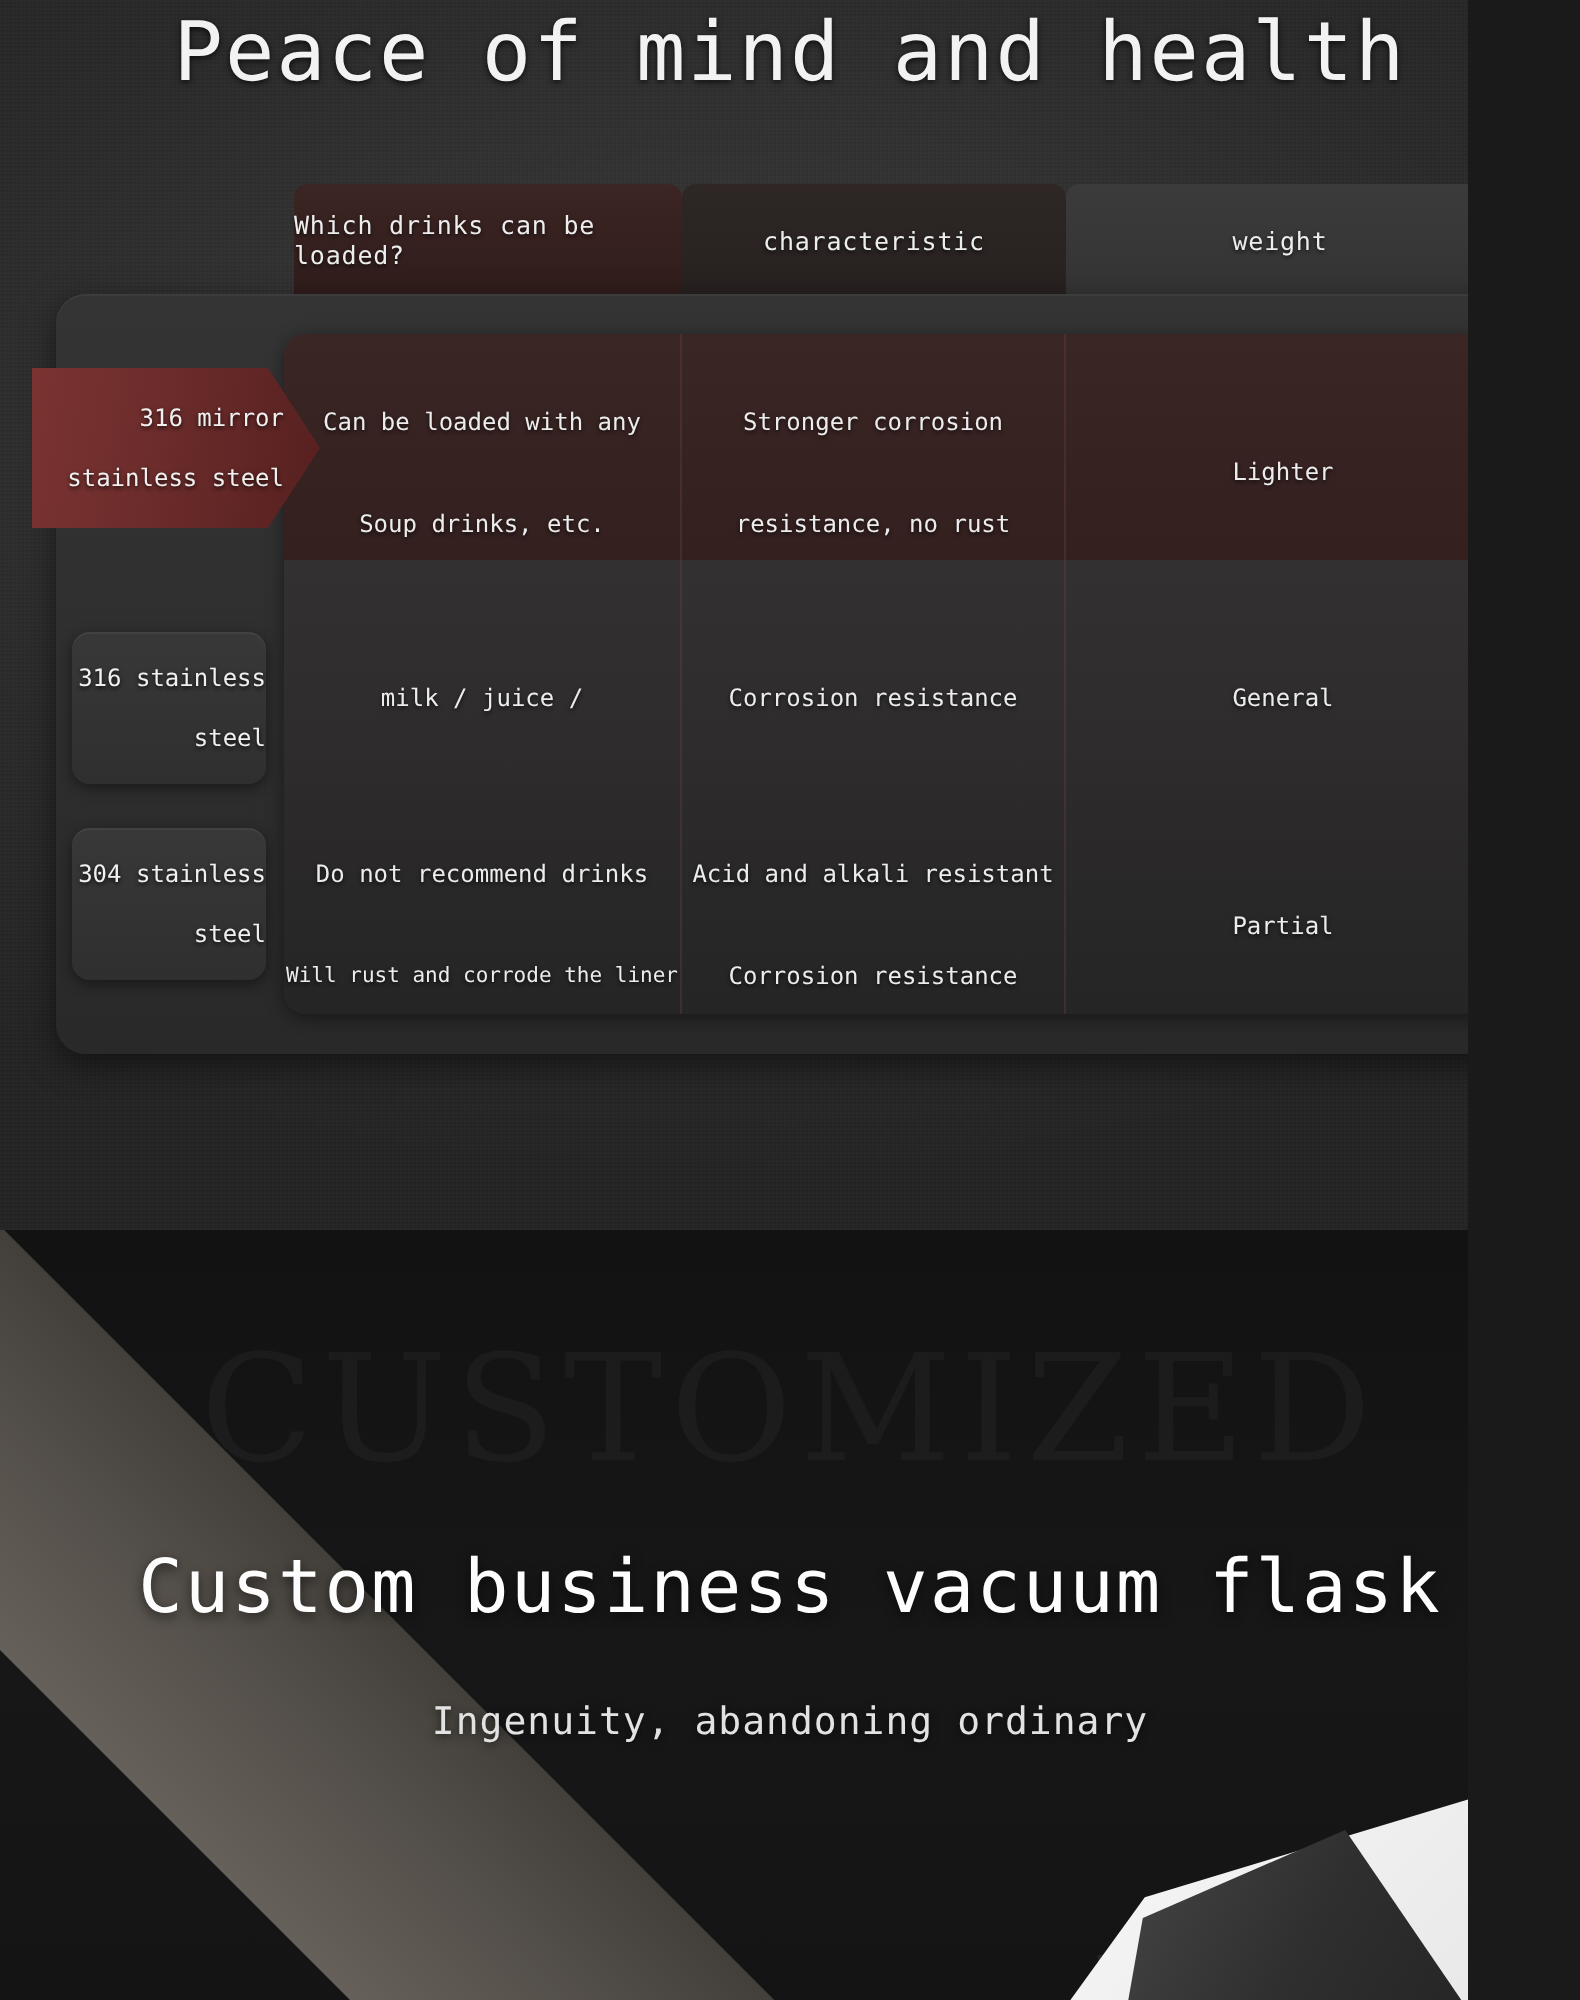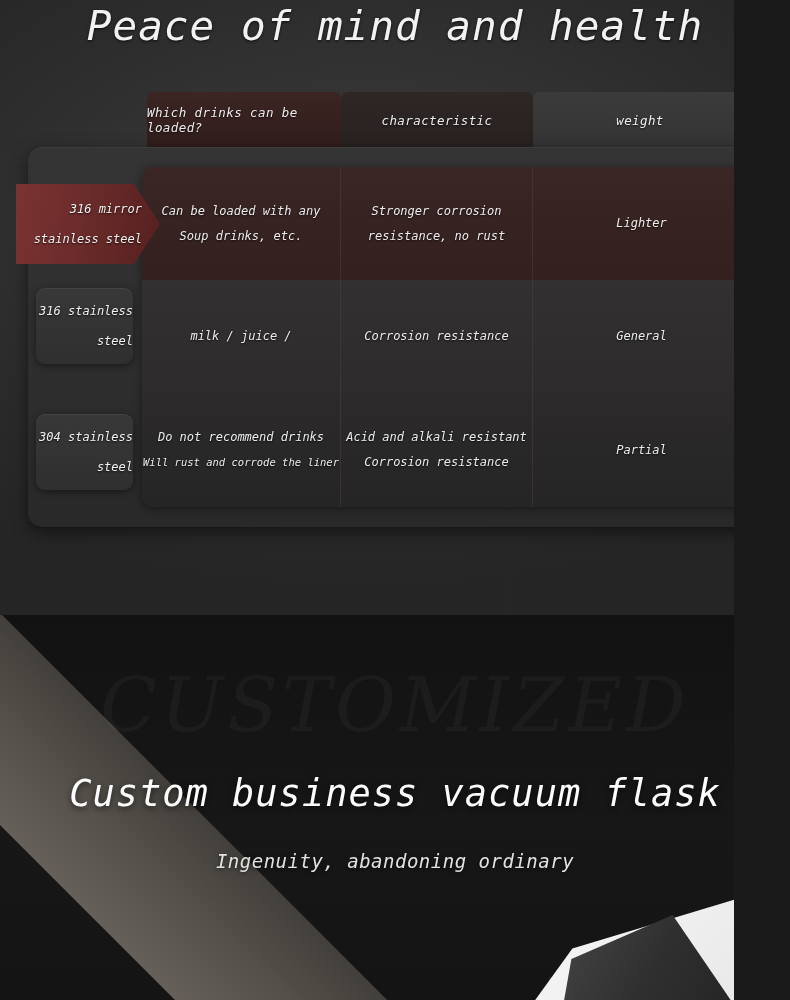"Peace of mind and health" .page { font-style: italic -> none }
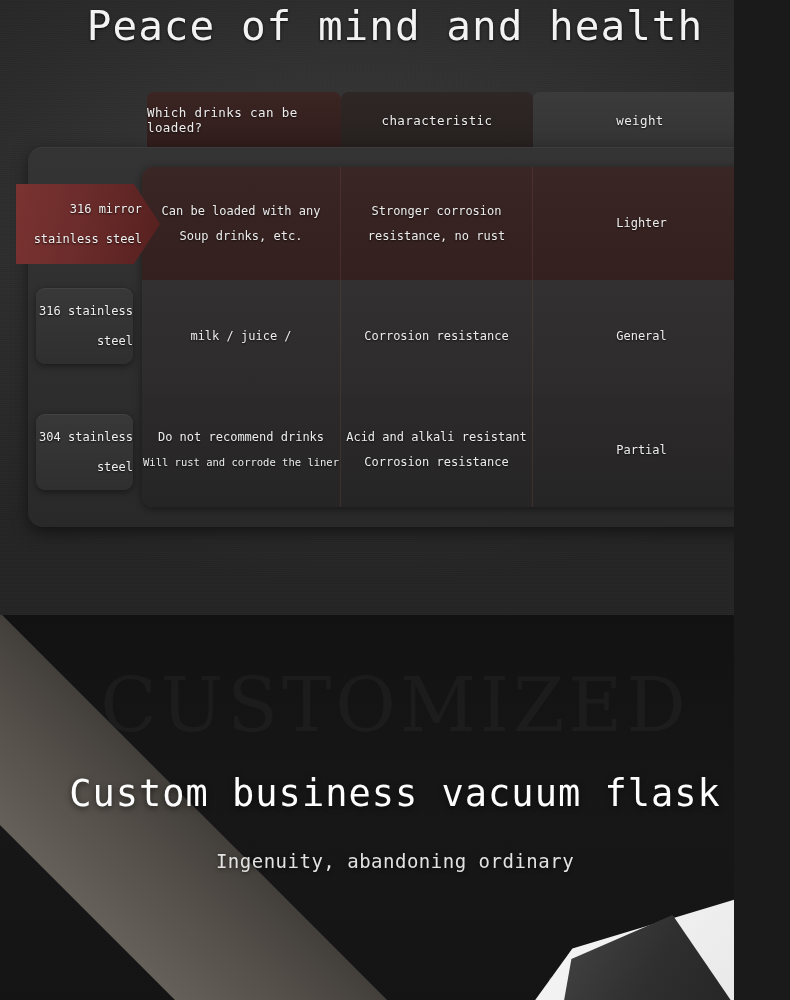"Can be loaded with any" .tcell .ln { margin-top: none -> 26px }
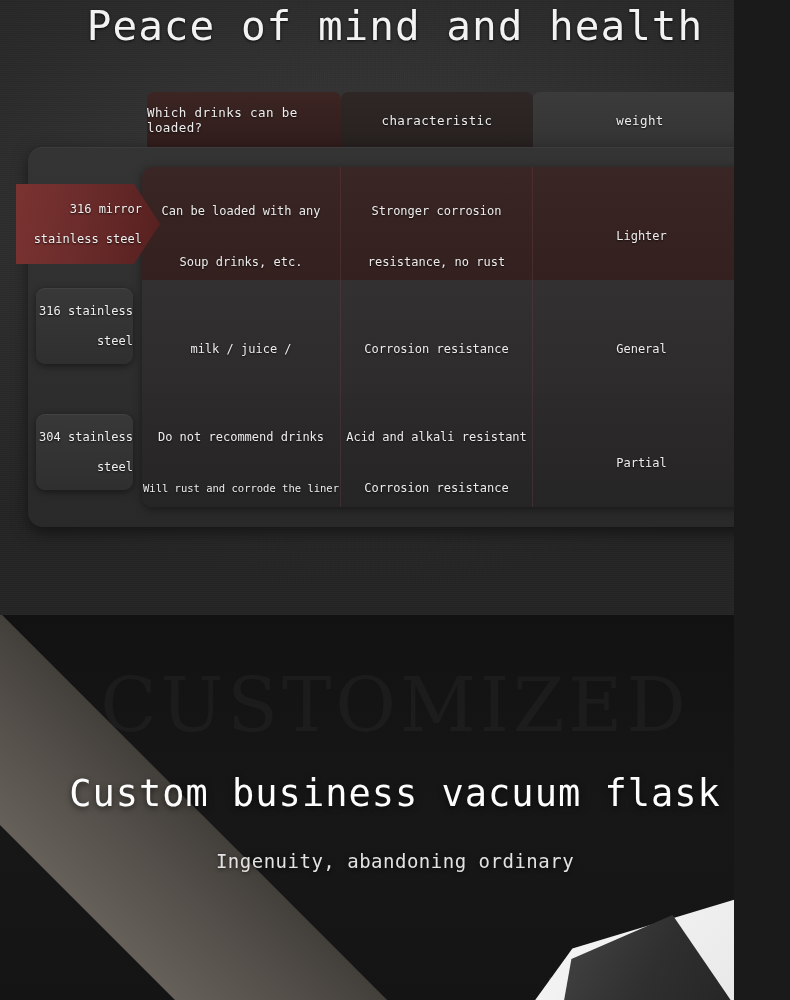"316 stainless" .rowlabel.box.b1 { top: 288px -> 316px }
